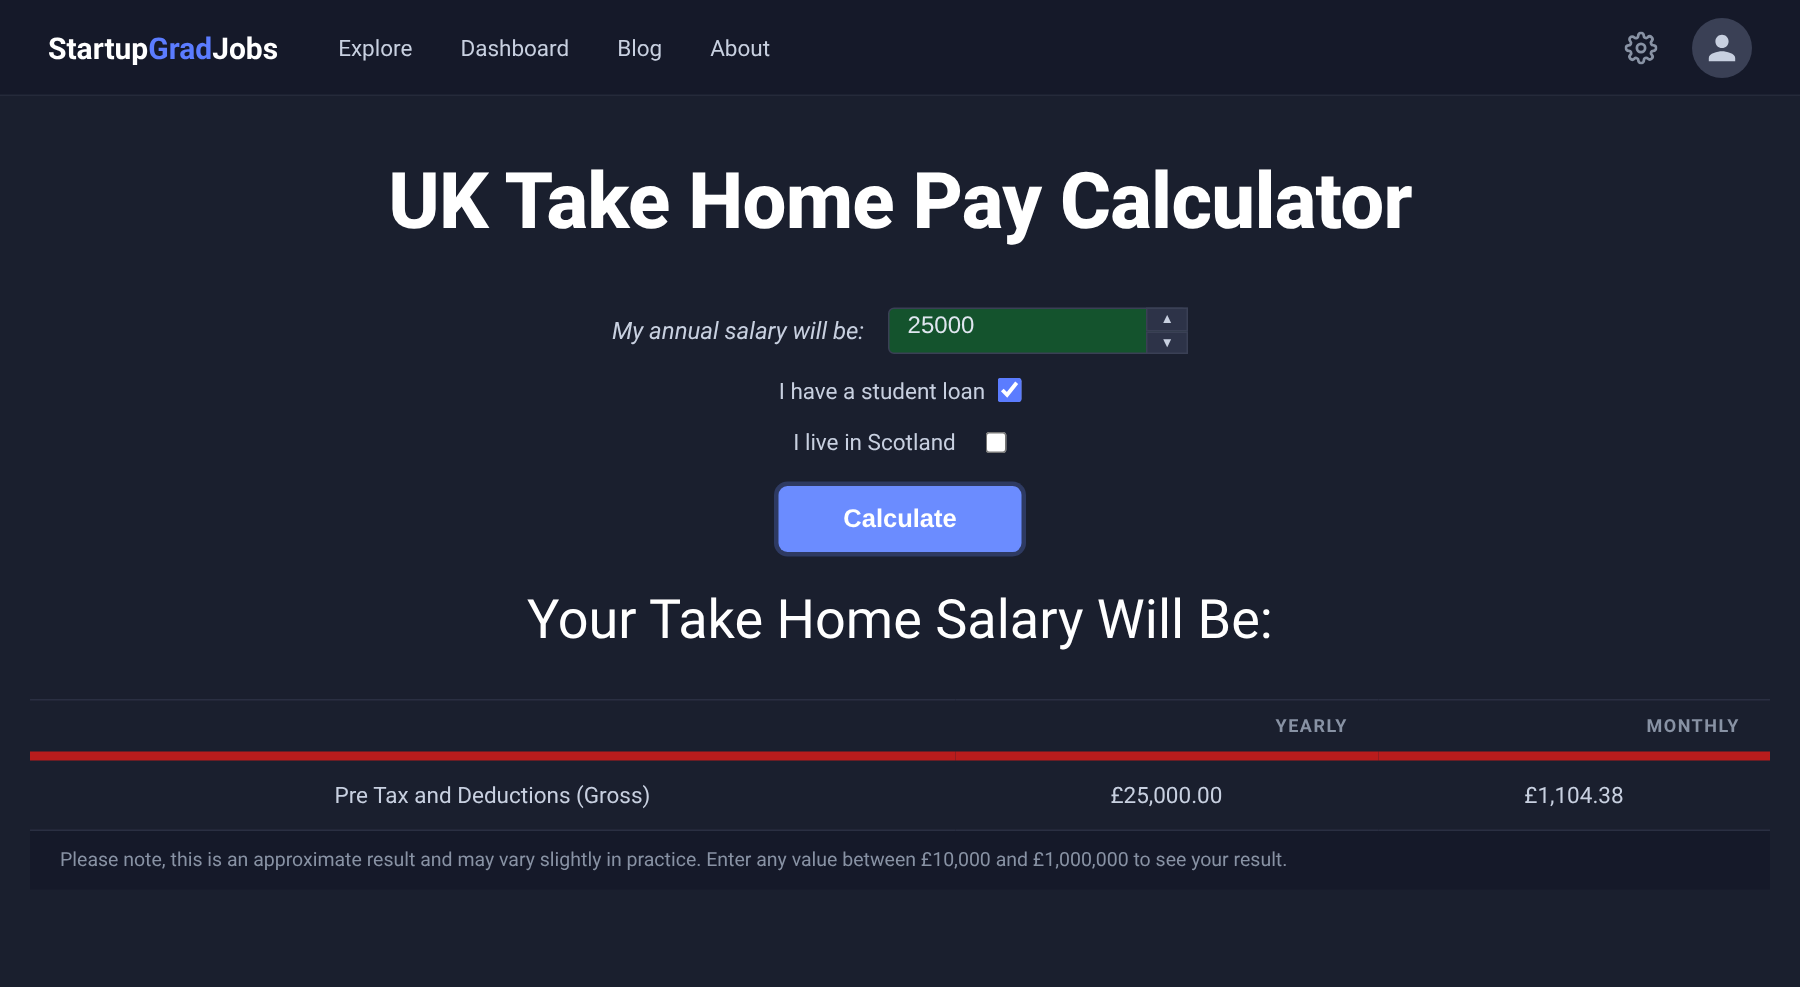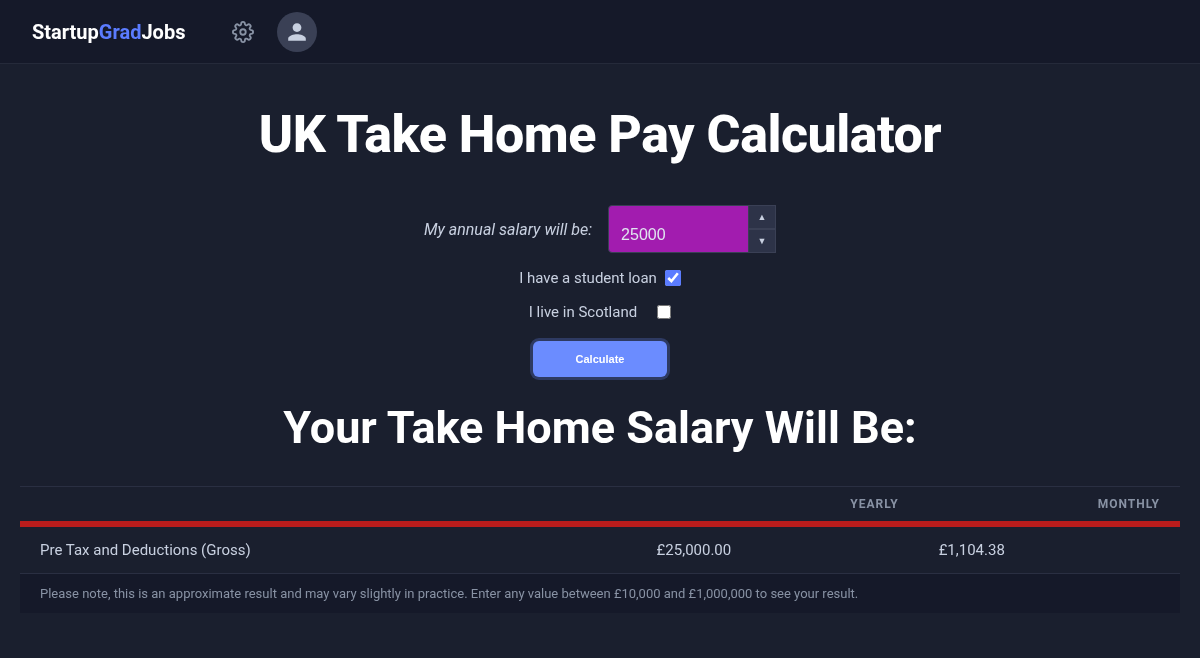"Explore" div.nav-links { html: none -> <div> <a>Explore</a> <a>Dashboard</a> <a>Blog</a> <a>About</a> </div> }
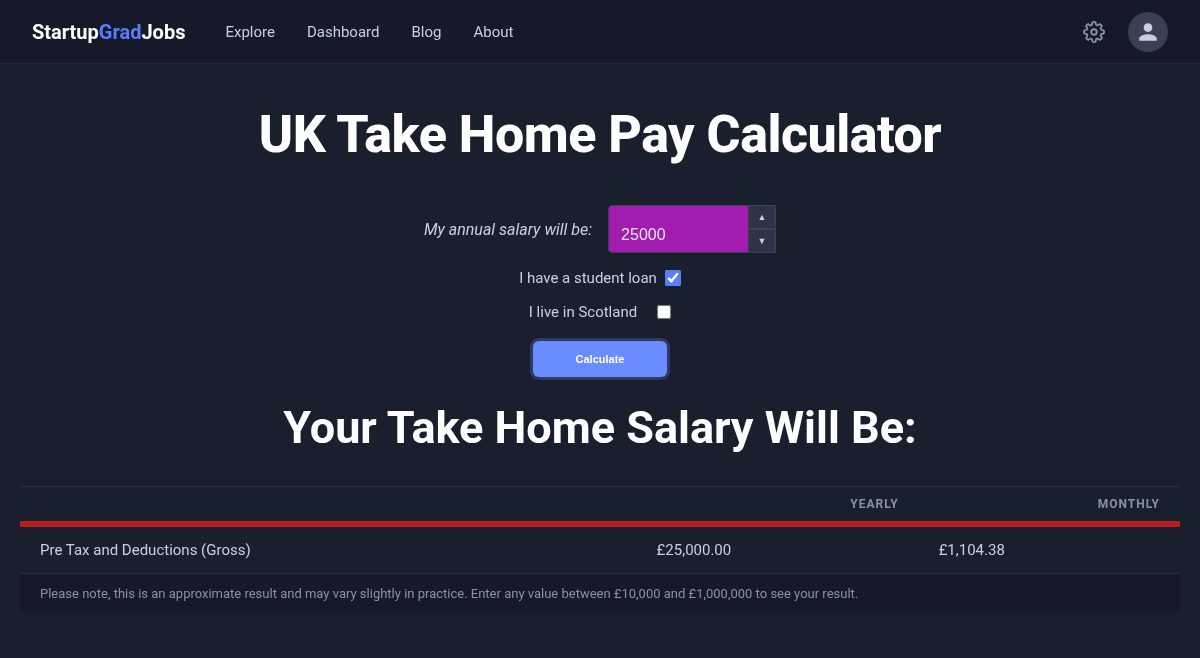"25000" .salary-input { background: #a21caf -> #14532d; padding: 20px 32px 8px 12px -> 3px 32px 8px 12px; width: 168px -> 200px }
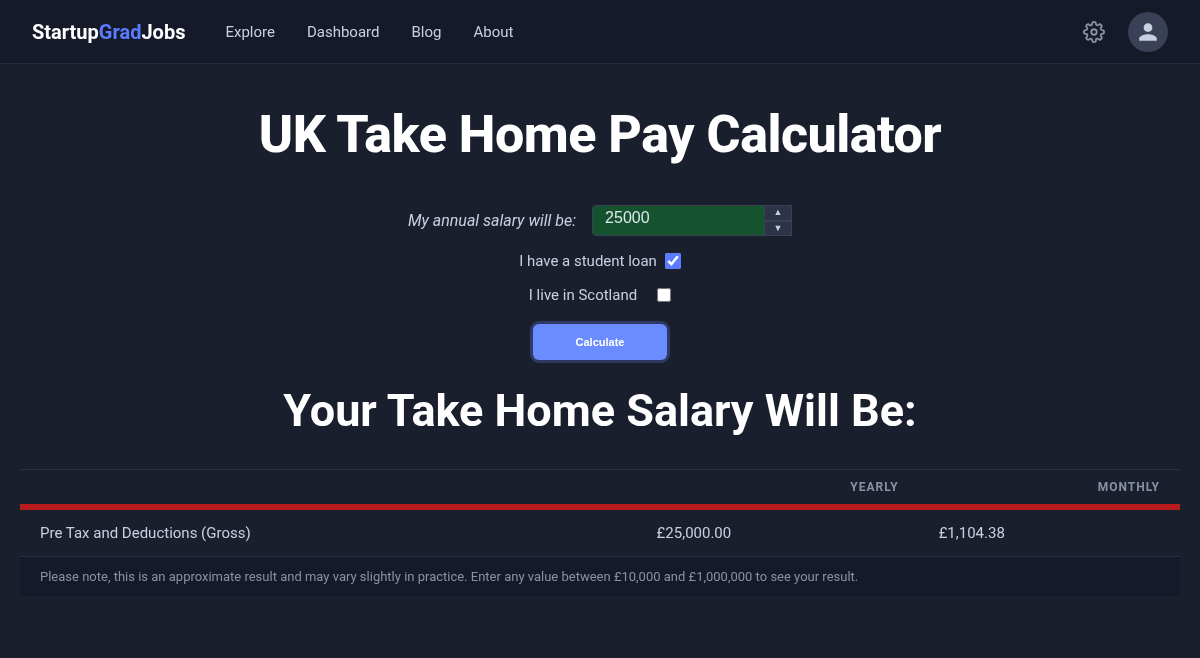"I have a student loan" .student-loan-row { align-items: center -> none }
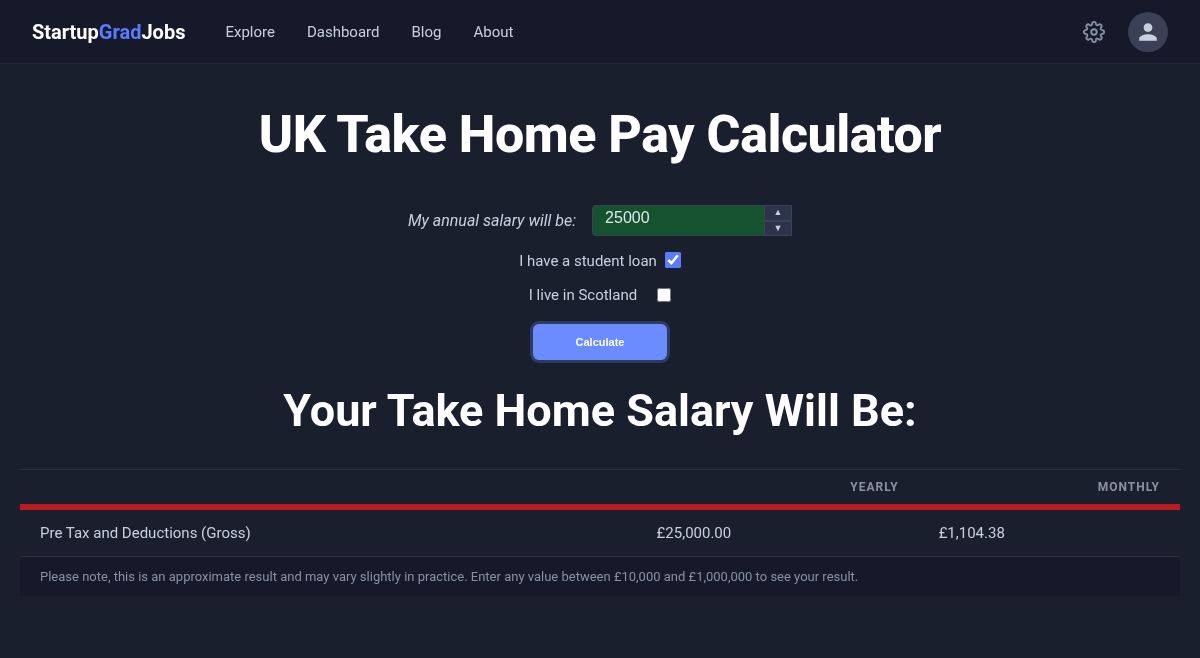"Calculate" .calculate-btn { font-size: 11px -> 17px }
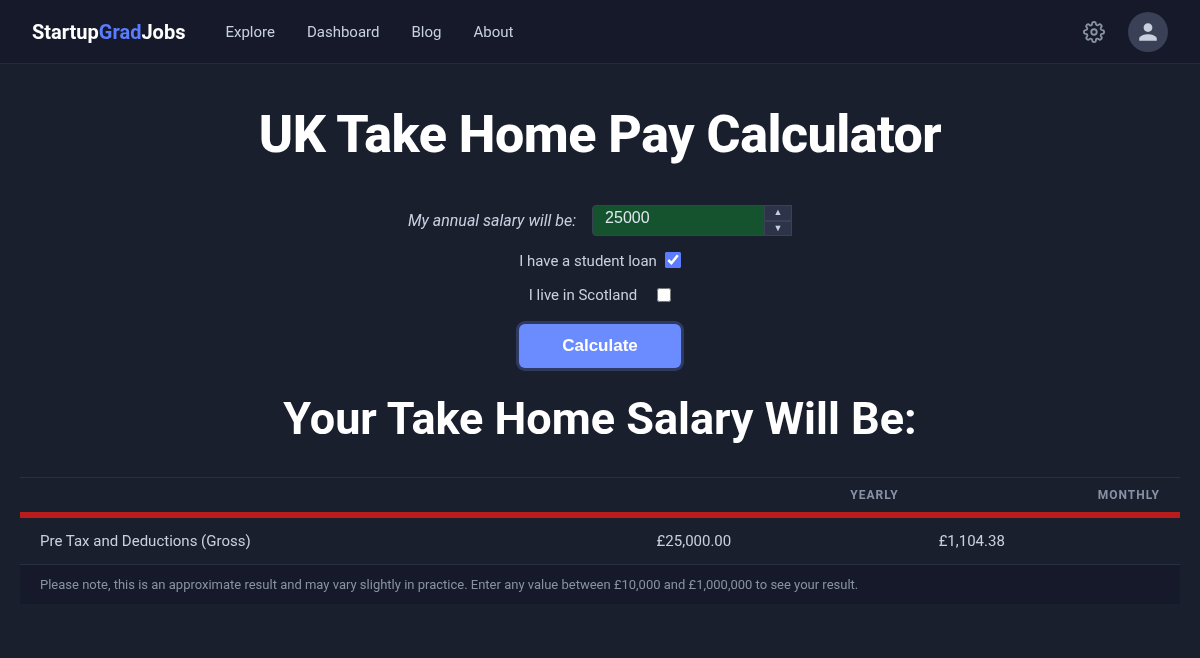"Your Take Home Salary Will" .result-title { font-size: 45px -> 36px; font-weight: 700 -> 400 }
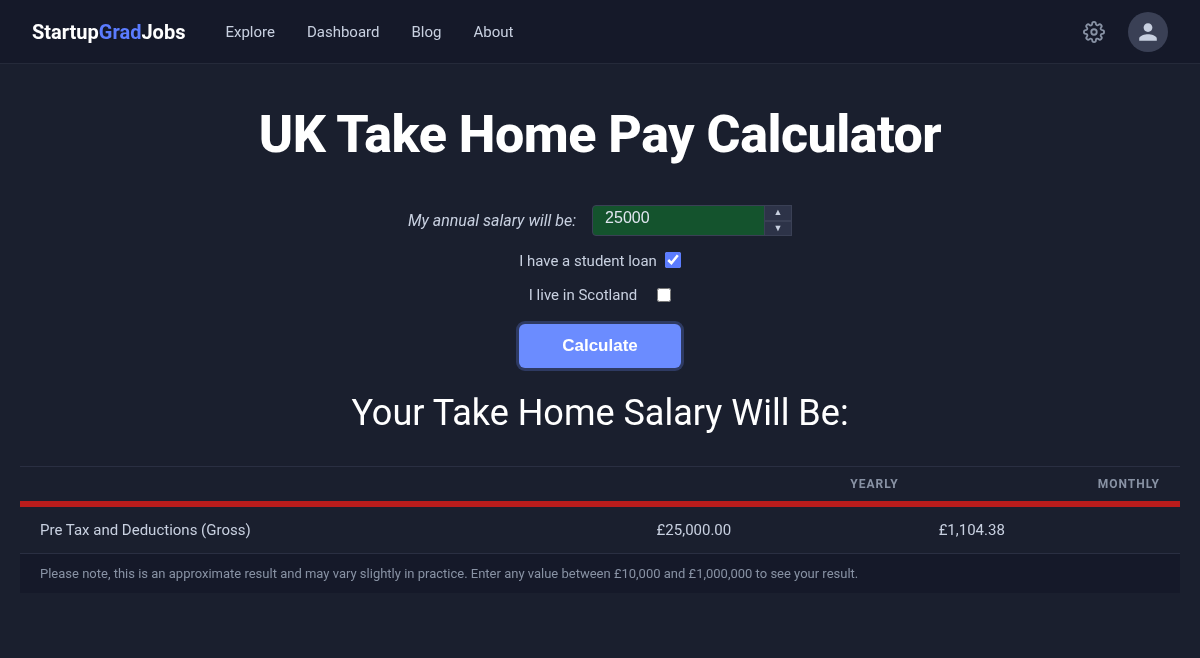"Pre Tax and Deductions (Gross)" .table-row td:first-child { text-align: left -> center }
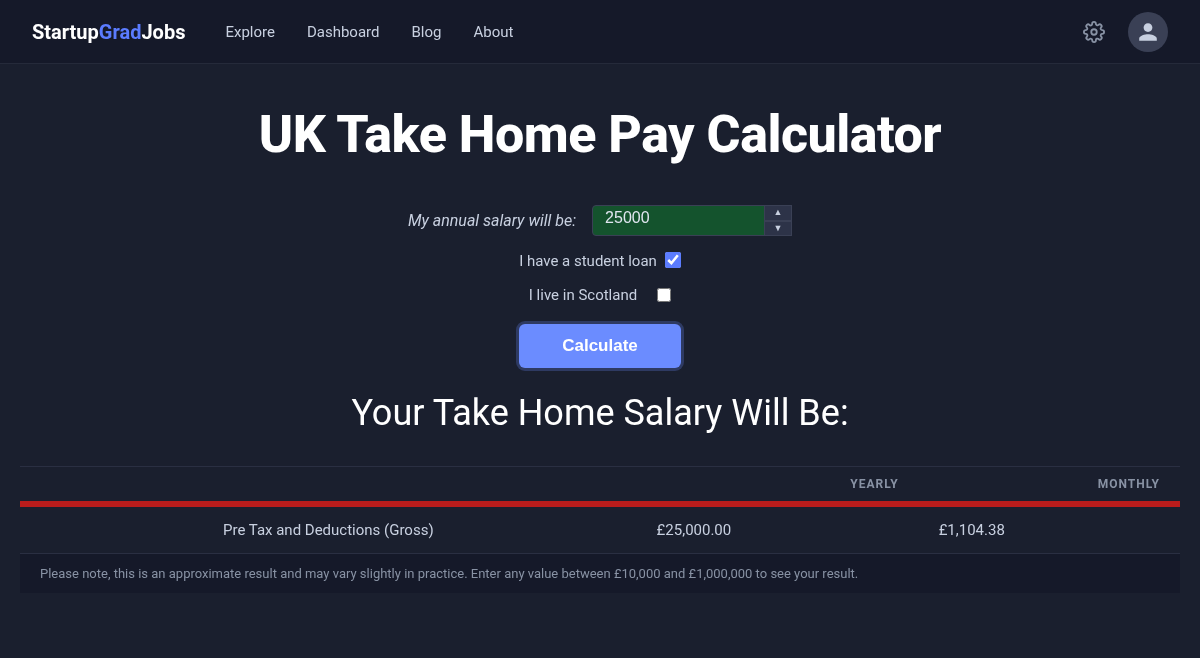"£25,000.00" .table-row td { text-align: left -> center }
